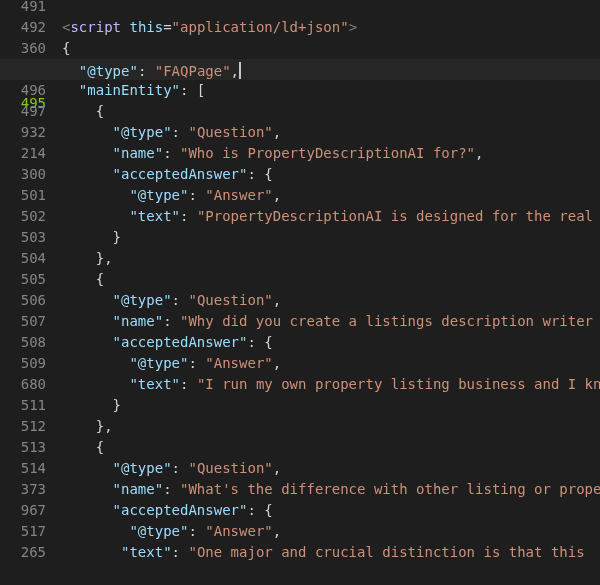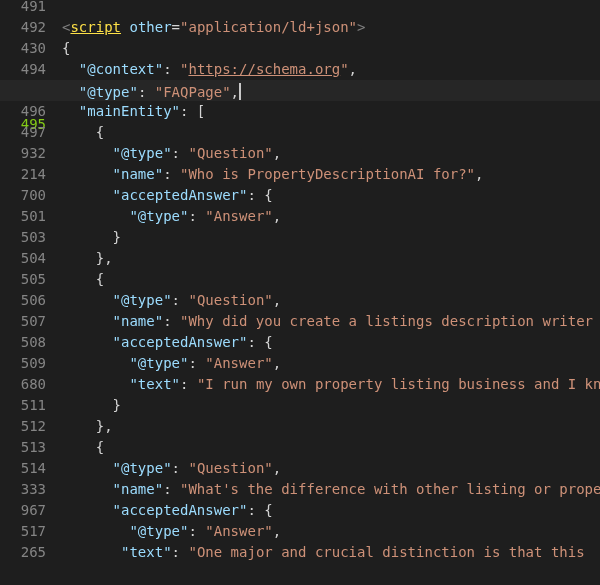"script" .tok-tag { color: #fde047 -> #c4b5fd; text-decoration: underline -> none }
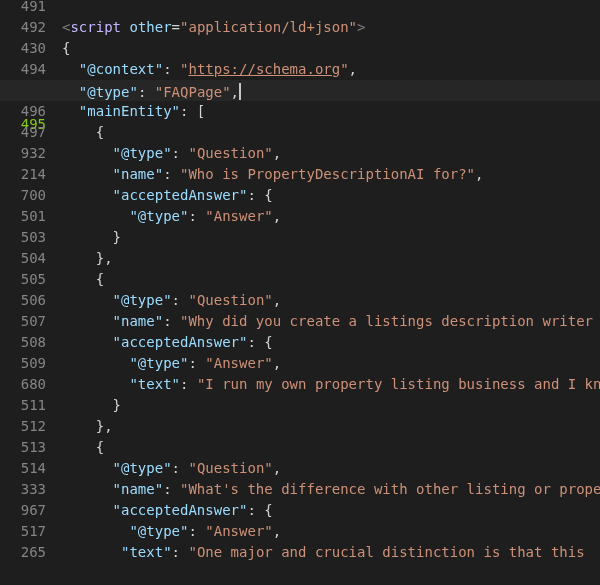"other" span.tok-attr { text: other -> this }
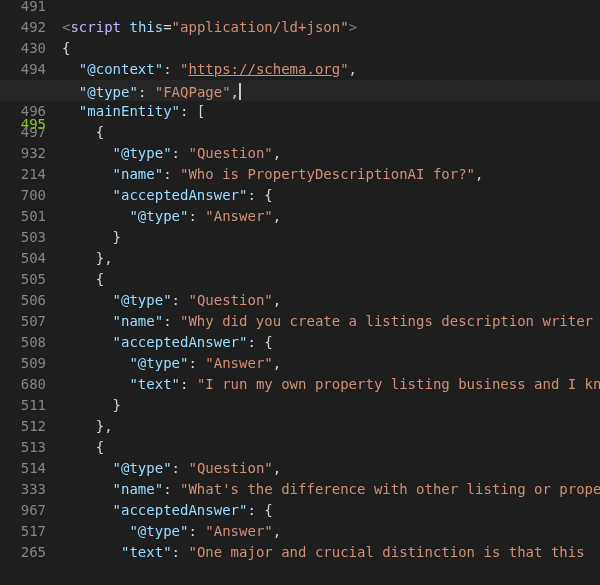"430" span.gutter { text: 430 -> 360 }
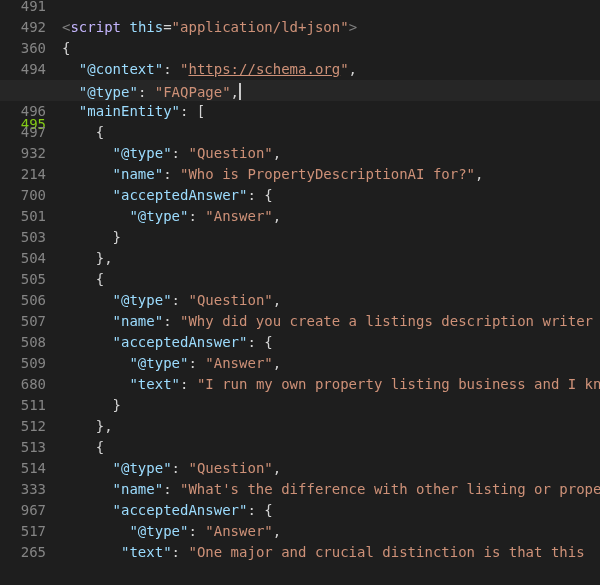"494" div.line { html: <div><span>494</span><span><span> </span><span>"@context"</span><span>: </span><span>"</span><span>https://schema.org</span><span>"</span><span>,</span></span></div> -> none }
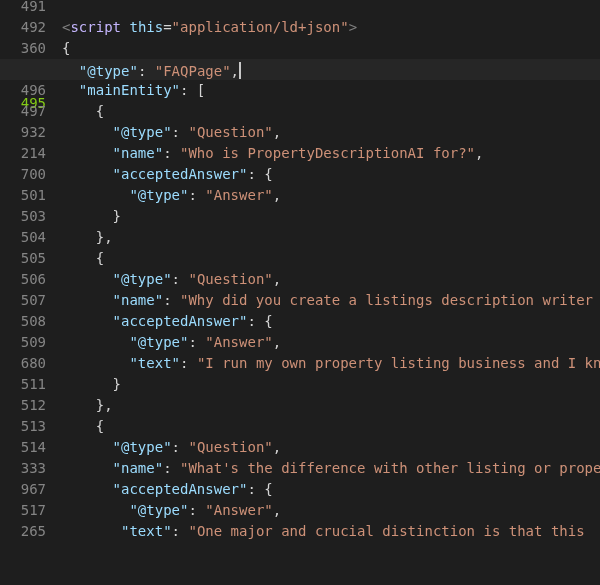"700" span.gutter { text: 700 -> 300 }
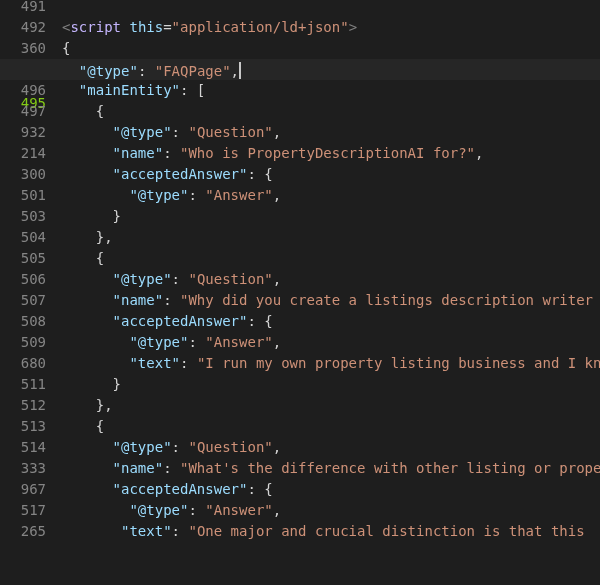"502" div.line { html: none -> <div><span>502</span><span><span> </span><span>"text"</span><span>: </span><span>"PropertyDescriptionAI is designed for the real</span></span></div> }
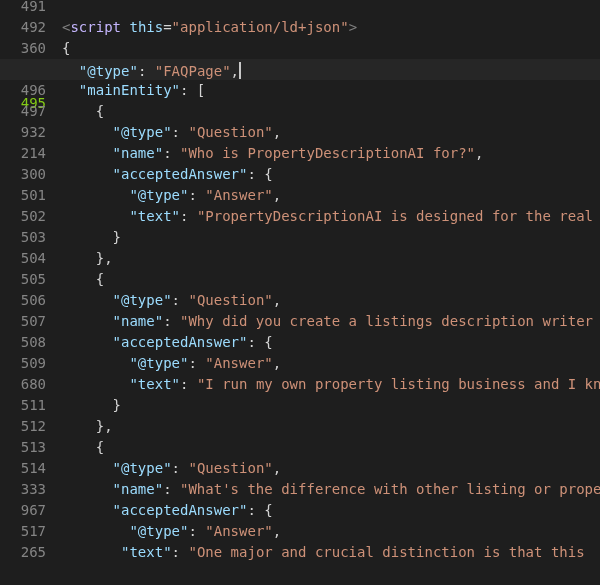"333" span.gutter { text: 333 -> 373 }
